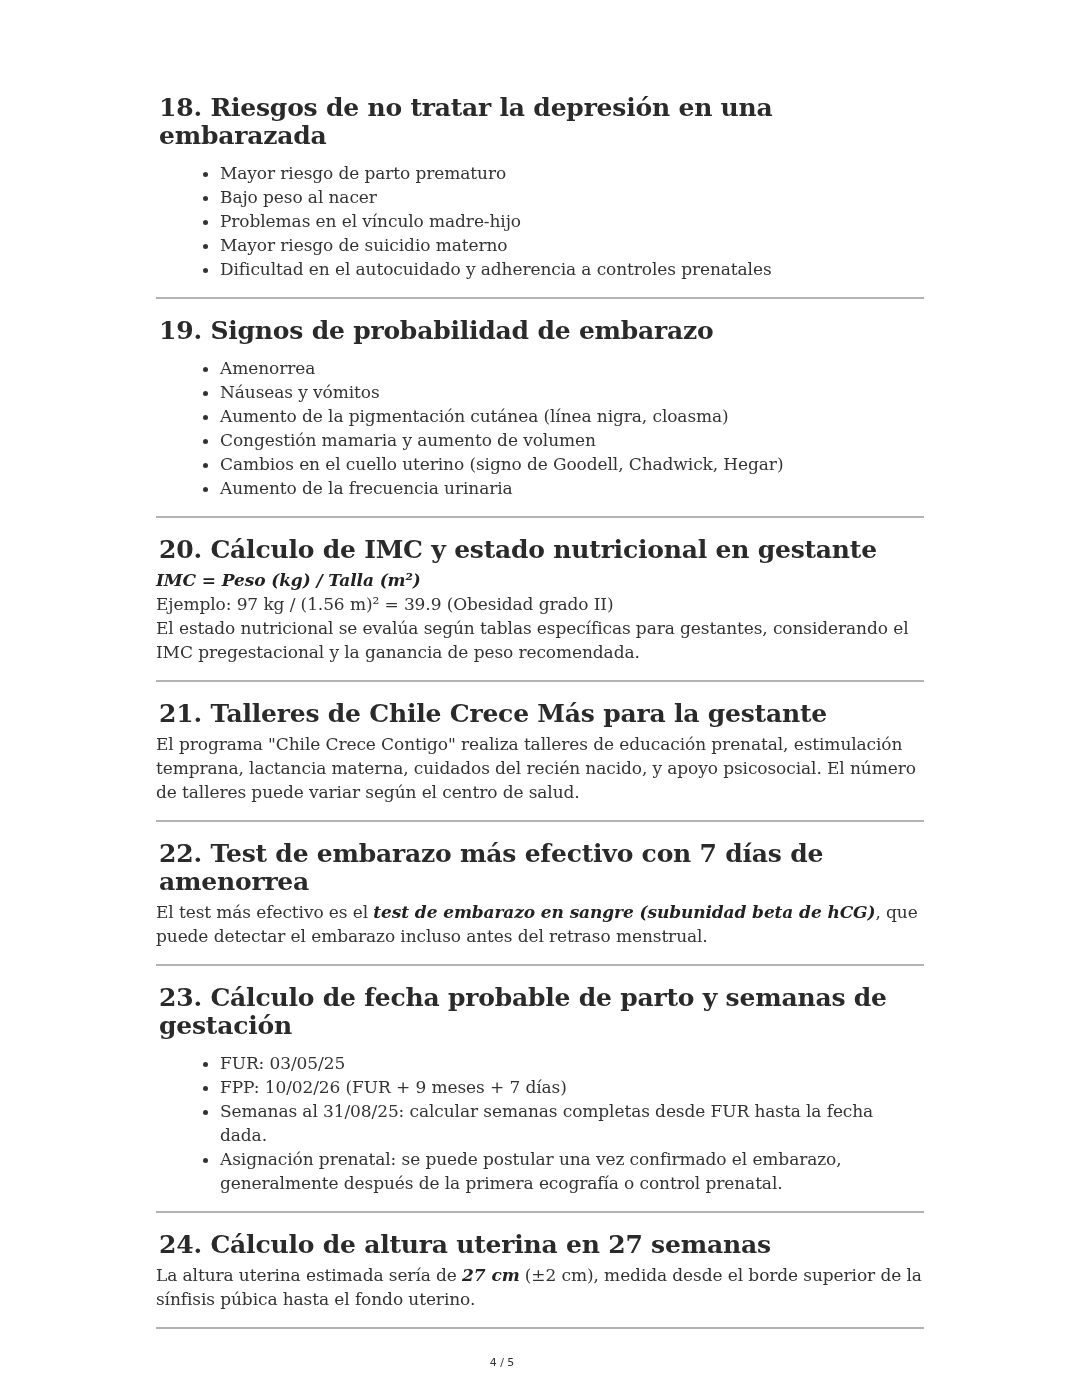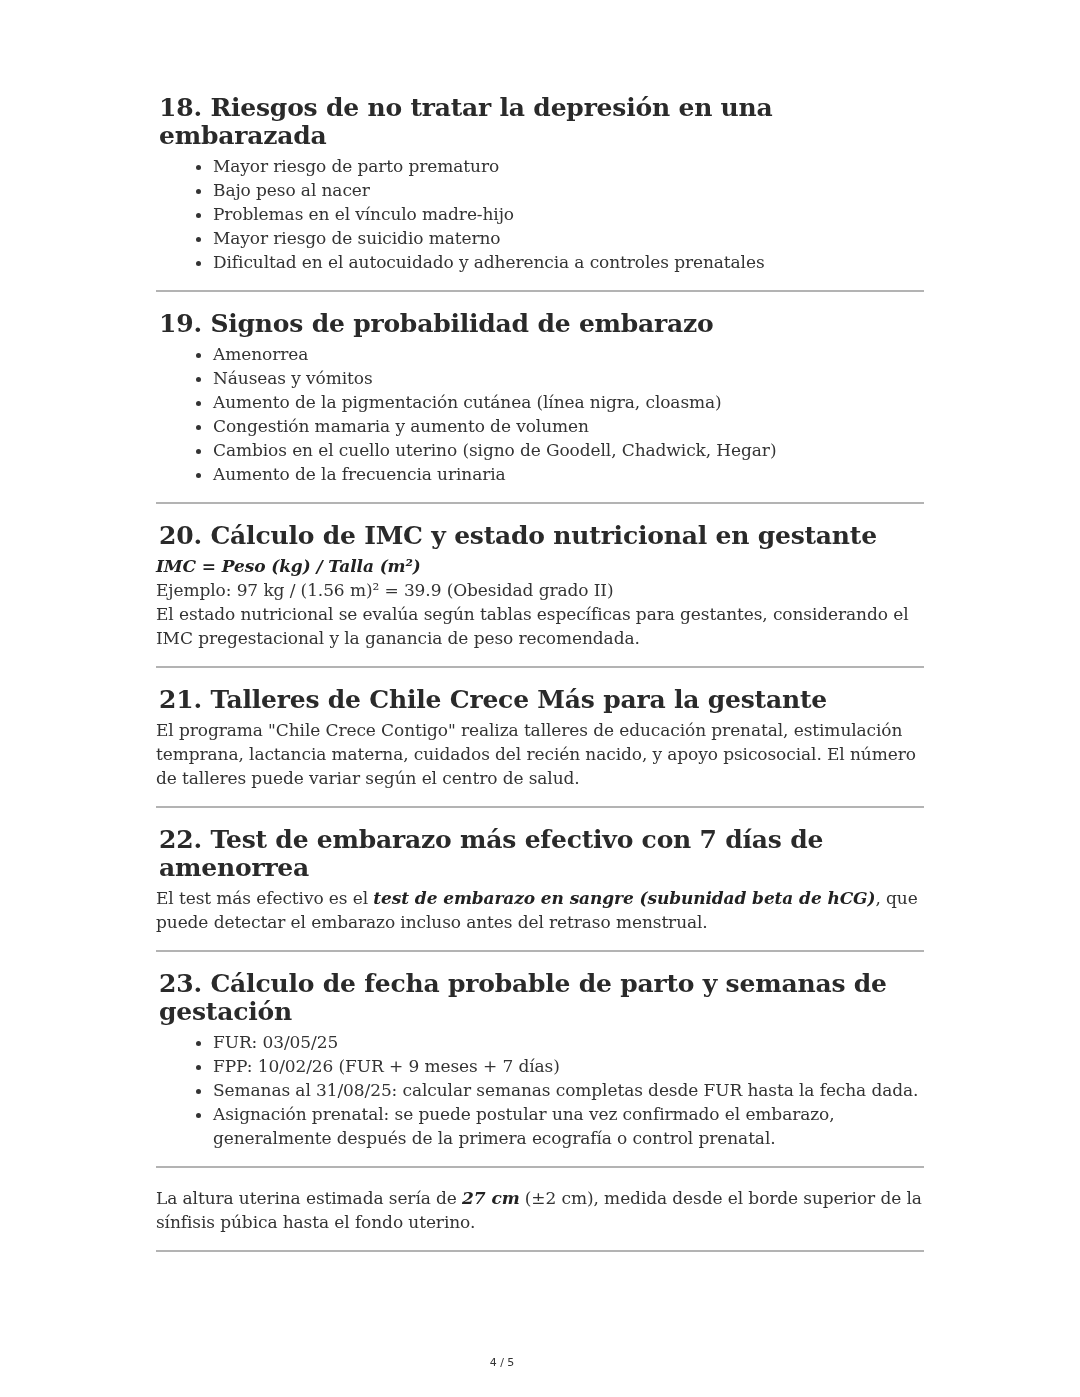"Mayor riesgo de parto prematuro" ul { margin: 4px -> 11px }
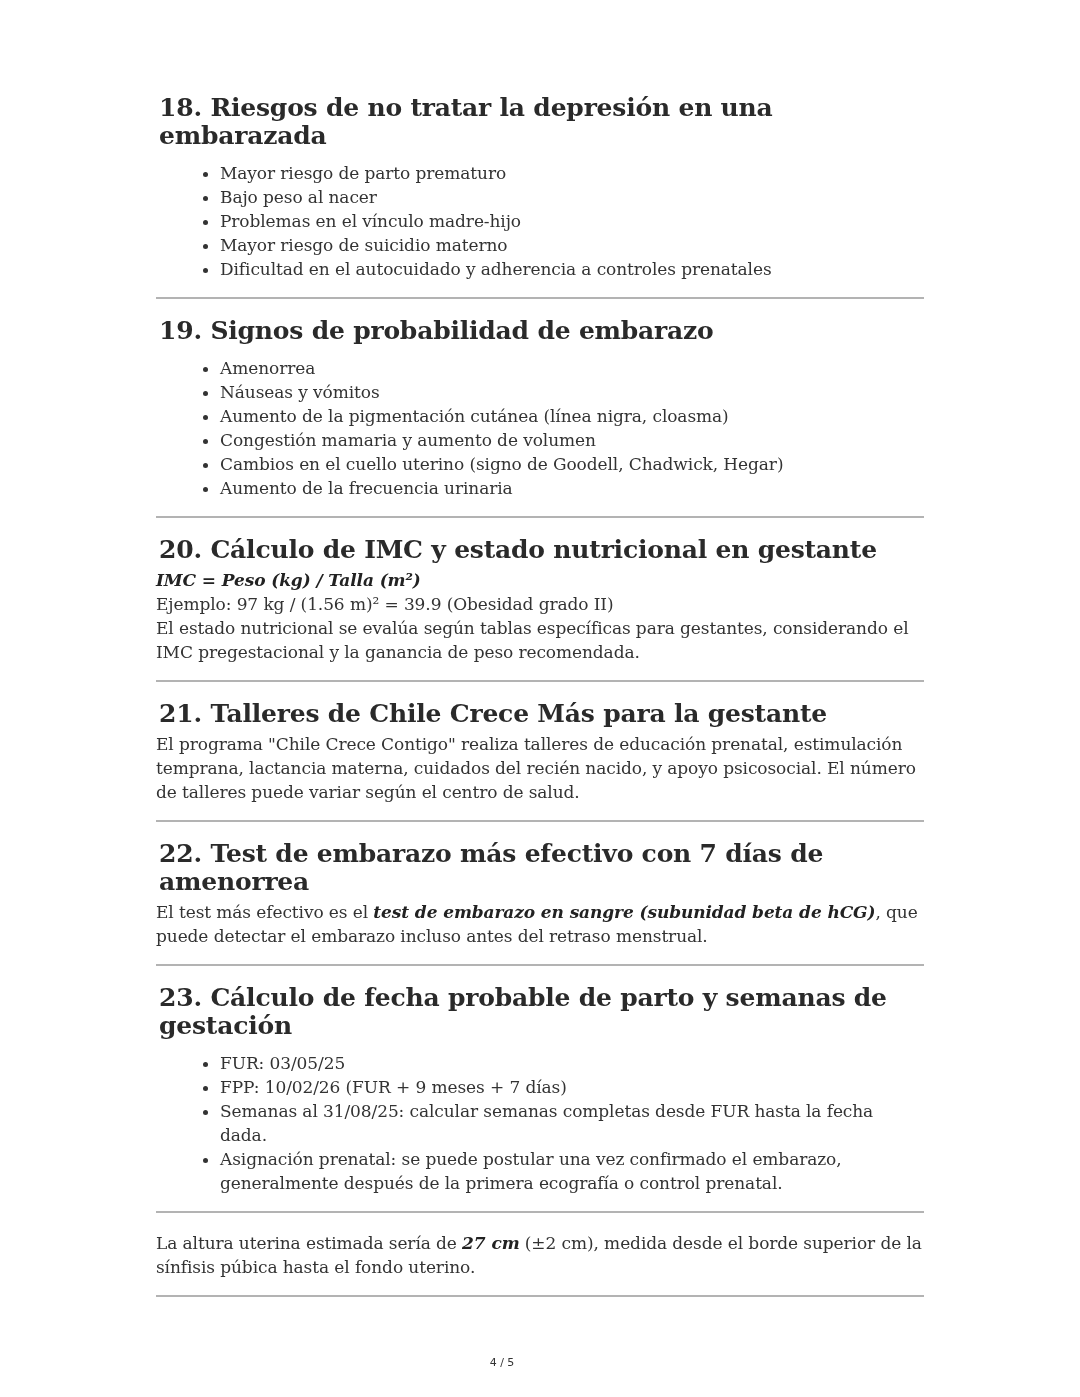"24. Cálculo de altura uterina" h2 { html: none -> <h2>24. Cálculo de altura uterina en 27 semanas</h2> }
